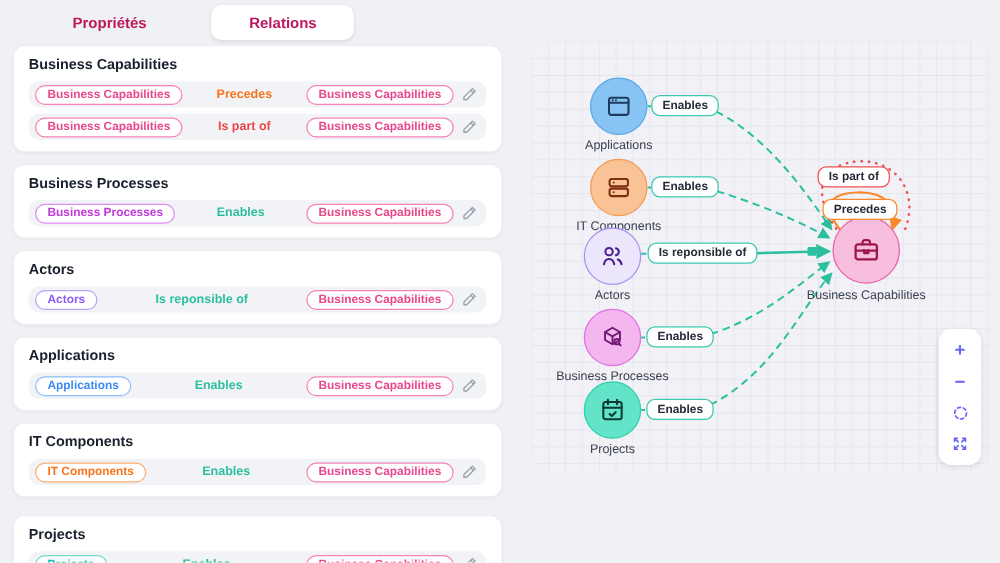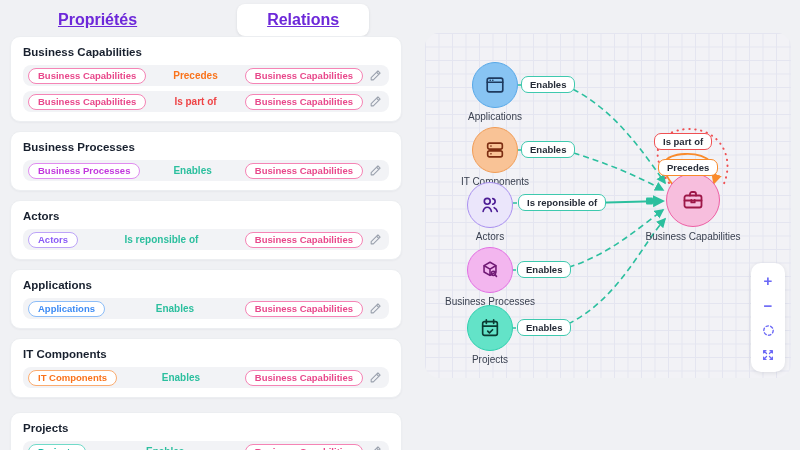"Propriétés" .tab { color: #6d28d9 -> #be185d; font-size: 16px -> 12px; text-decoration: underline -> none }
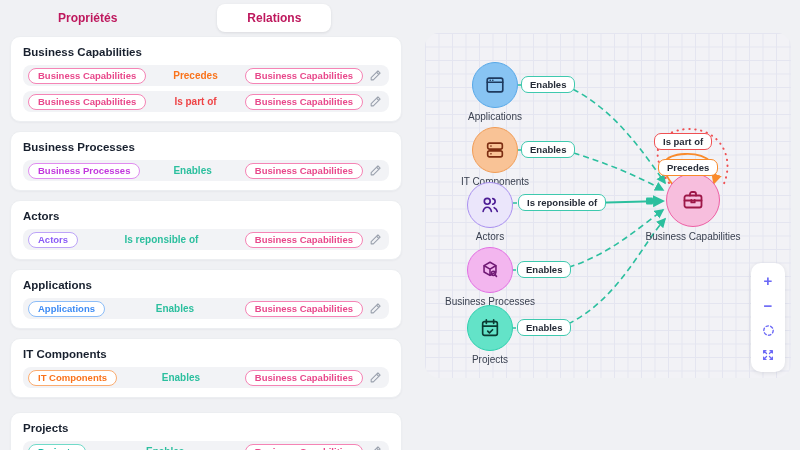"Relations" .tab.active { margin-left: 48px -> none }
